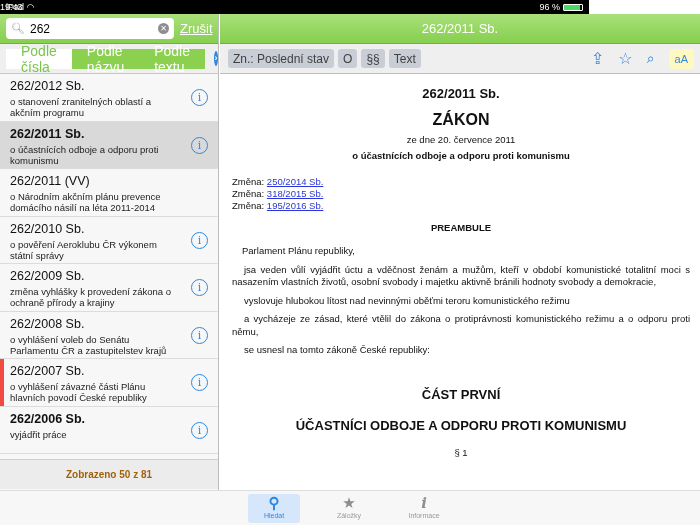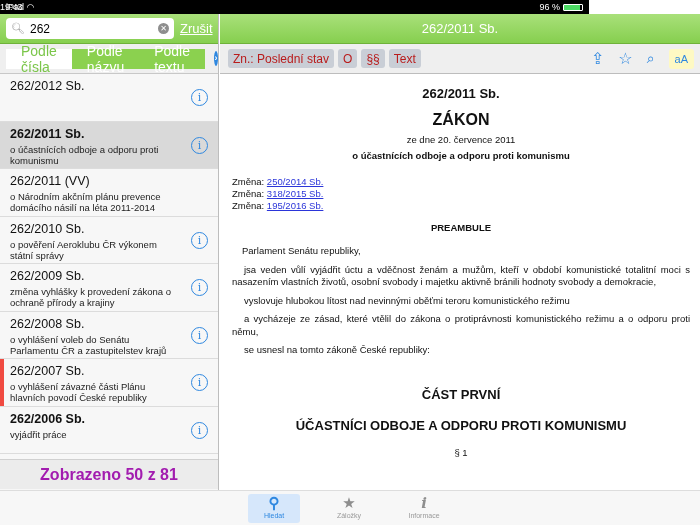"Zn.: Poslední stav" .tb { color: #b91c1c -> #404040 }
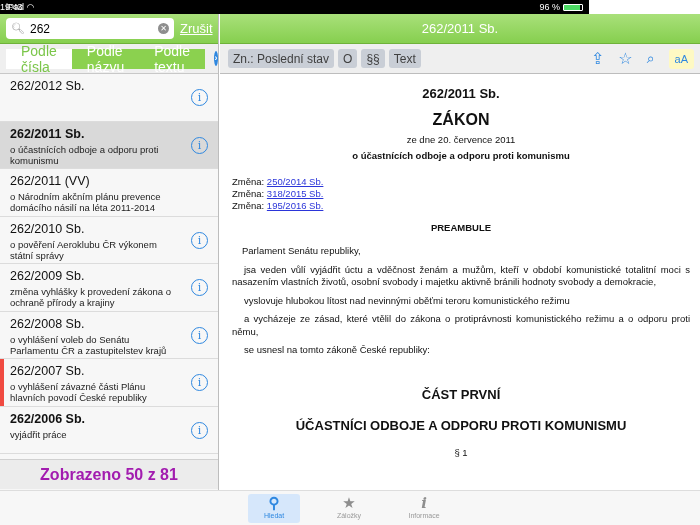"o stanovení zranitelných oblastí a" div.desc { html: none -> <div>o stanovení zranitelných oblastí a akčním programu</div> }
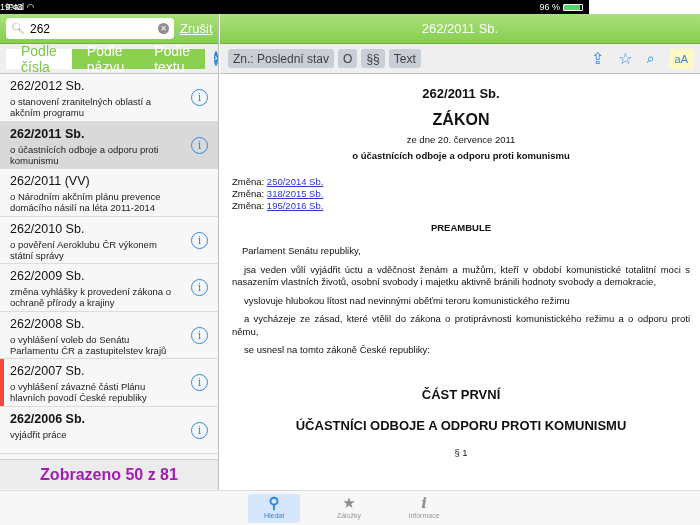"Parlament Senátu republiky," div.p { text: Senátu -> Plánu }
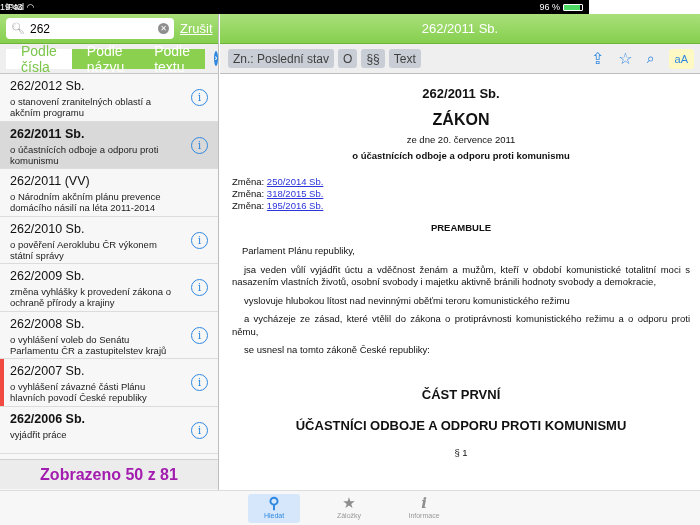"Zobrazeno 50 z 81" .footer { color: #a21caf -> #a16207; font-size: 16px -> 10px }
